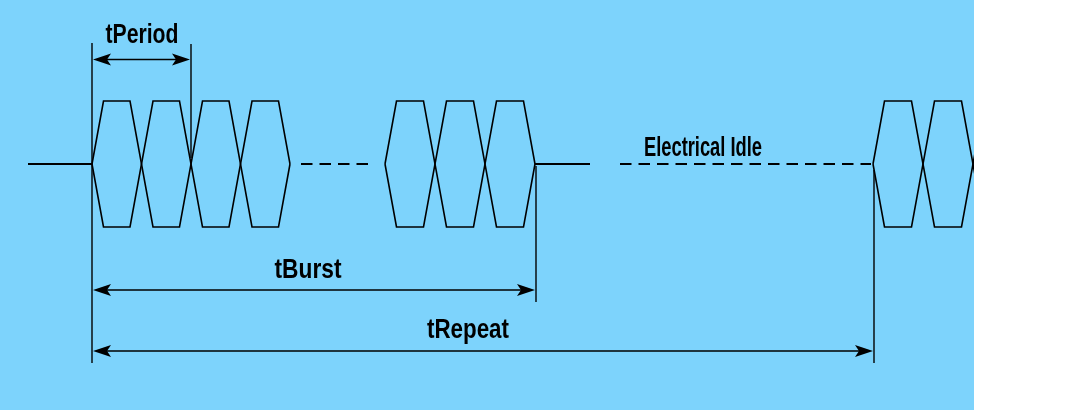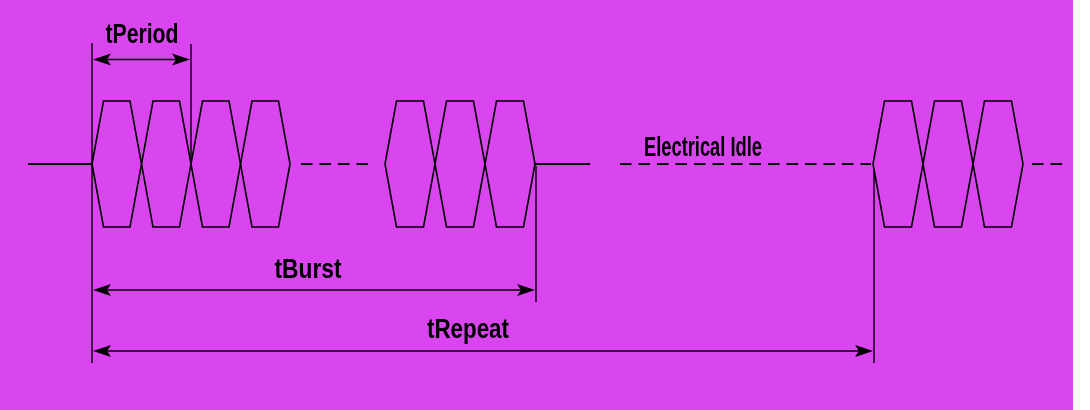"tPeriod" .stage { background: #d946ef -> #7dd3fc; width: 1073px -> 974px }
